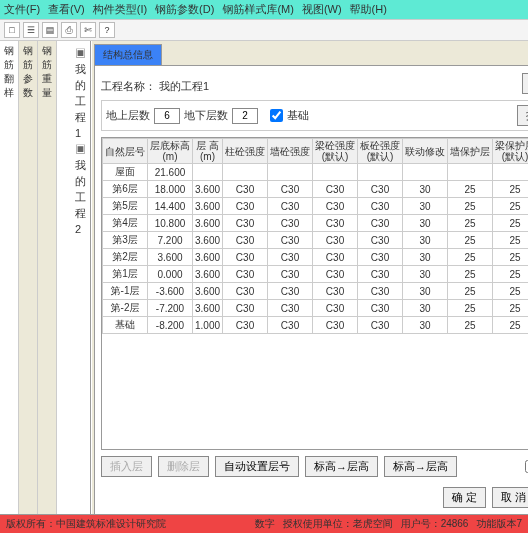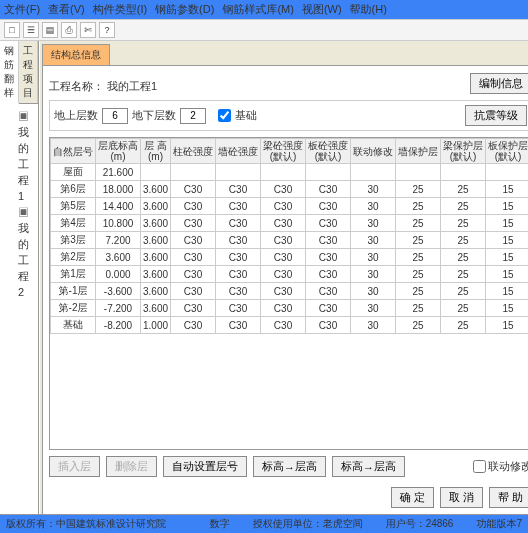"文件(F) 查看(V) 构件类型(I) 钢筋参数(D) 钢筋样式库(M)" .menubar { background: #3b82f6 -> #5eead4 }
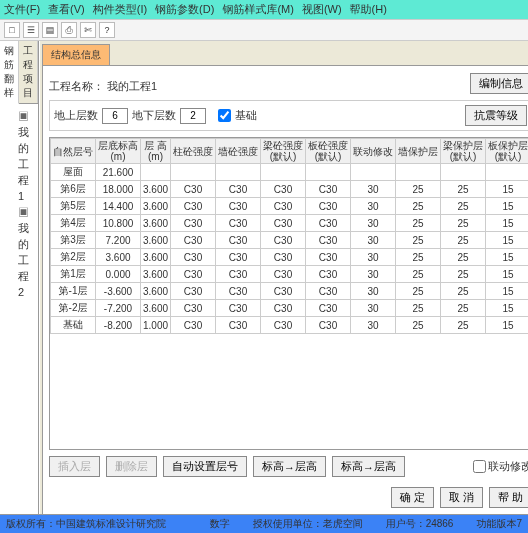"钢筋翻样" .left-panel { flex-direction: column -> none }
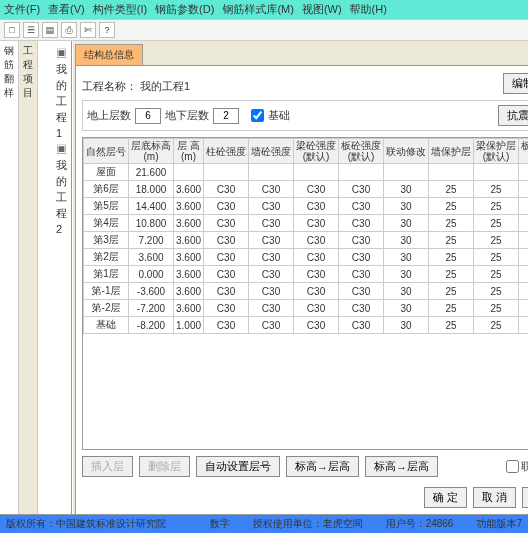"工程项目" div.tab { text: 工程项目 -> 钢筋参数 }
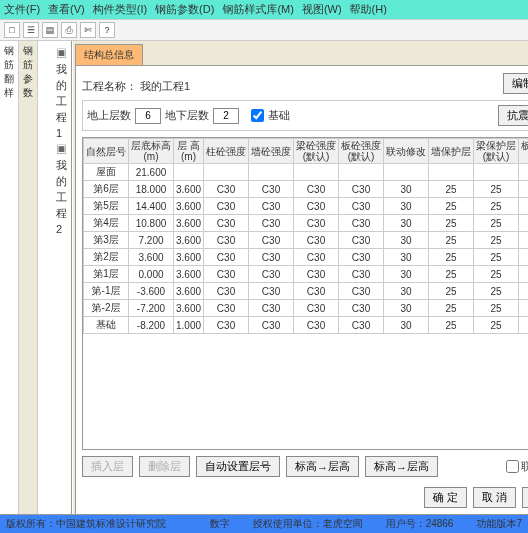"钢筋重量" div.tab { html: none -> <div>钢筋重量</div> }
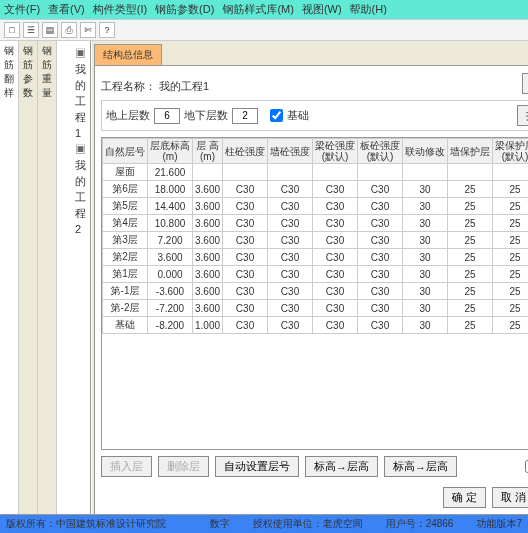"结构总信息" .right-tabs .tab { background: #fdba74 -> #3b82f6 }
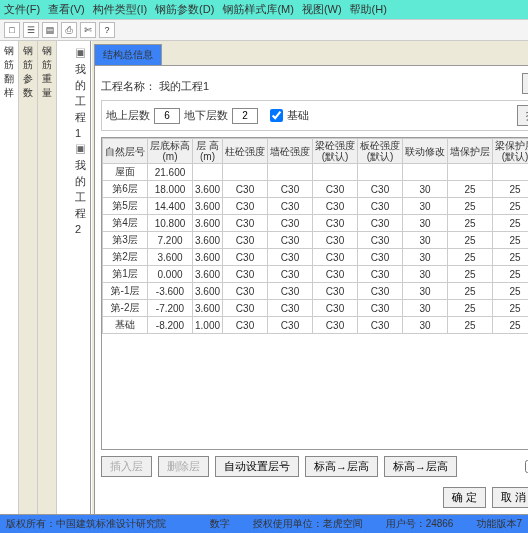"版权所有：中国建筑标准设计研究院" .statusbar { background: #3b82f6 -> #ef4444 }
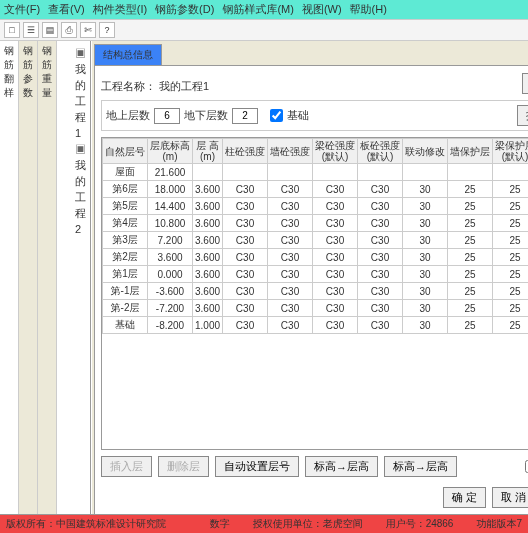"数字" .statusbar .sright { gap: 23px -> 8px }
